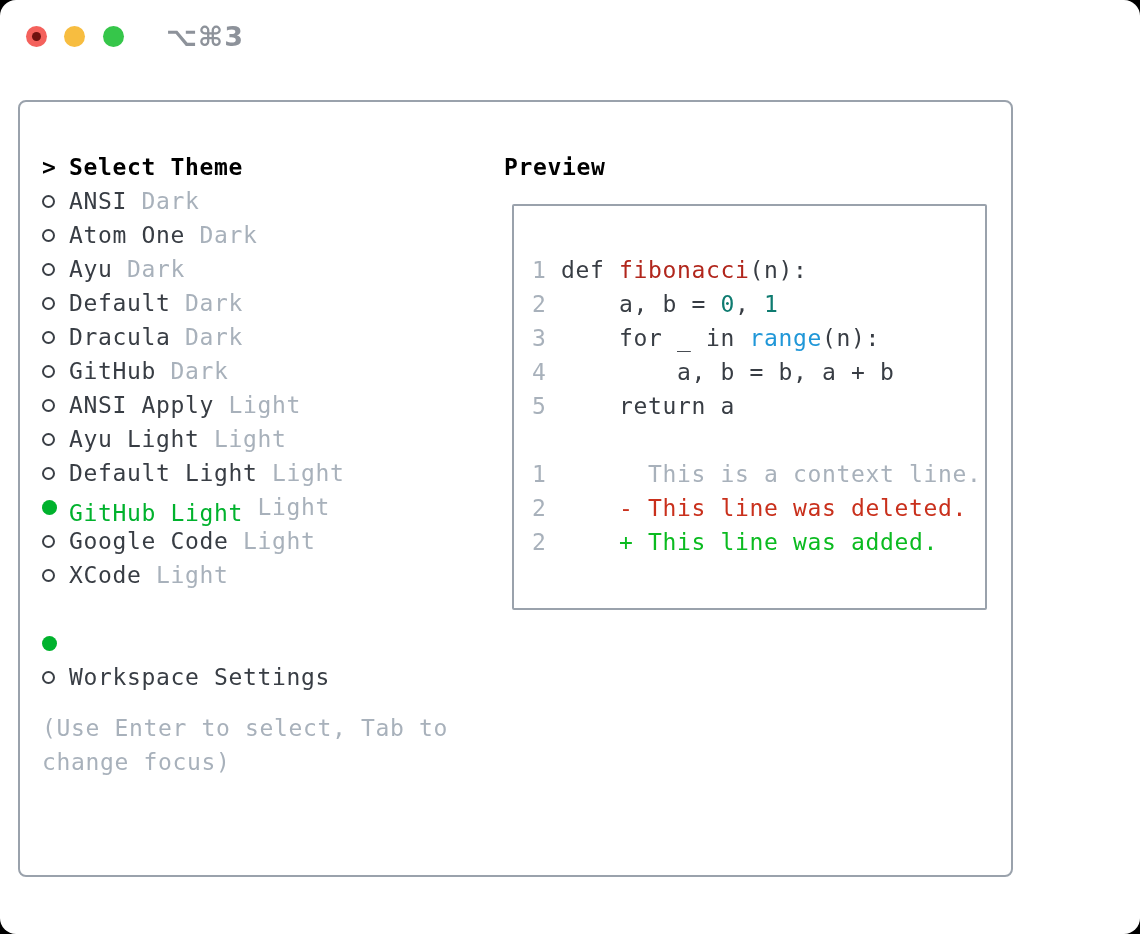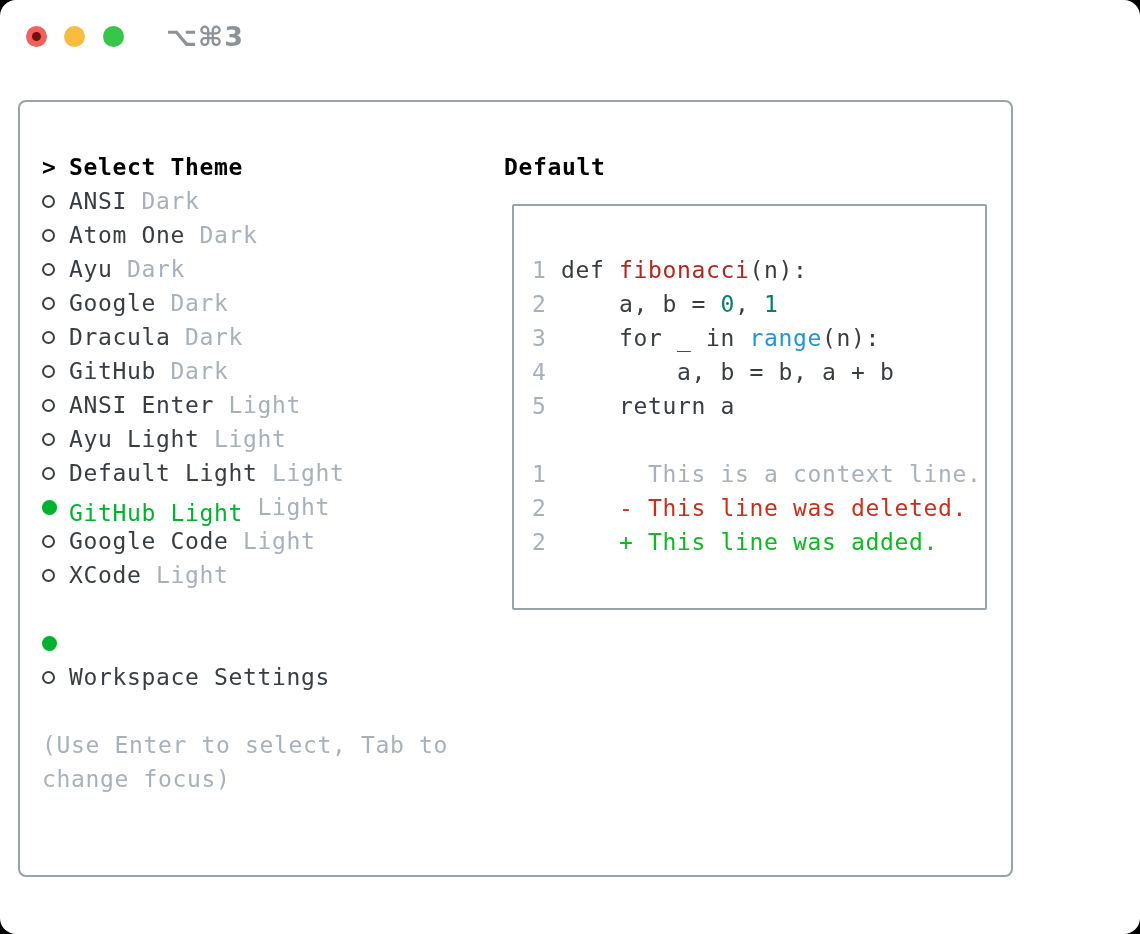"Default" div.preview-heading { text: Default -> Preview }
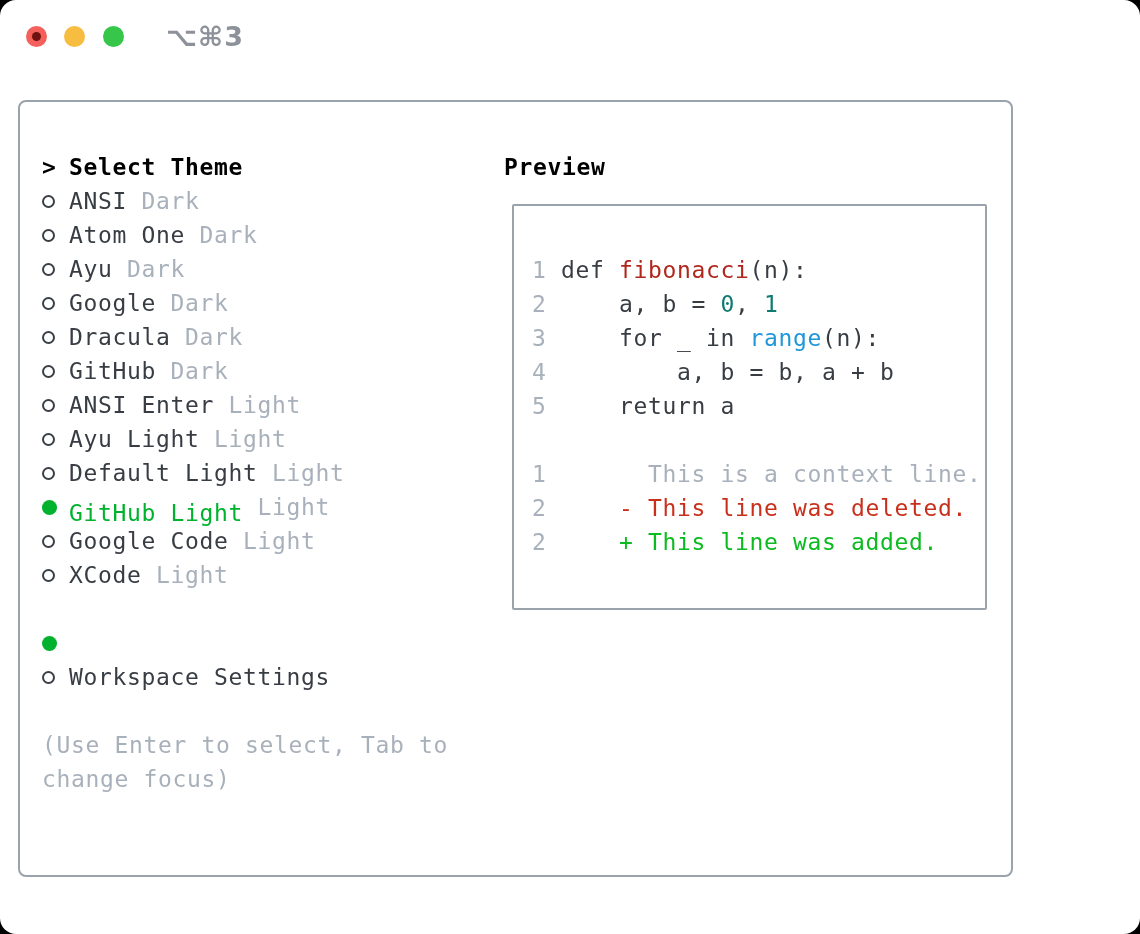"Google" span.name { text: Google -> Default }
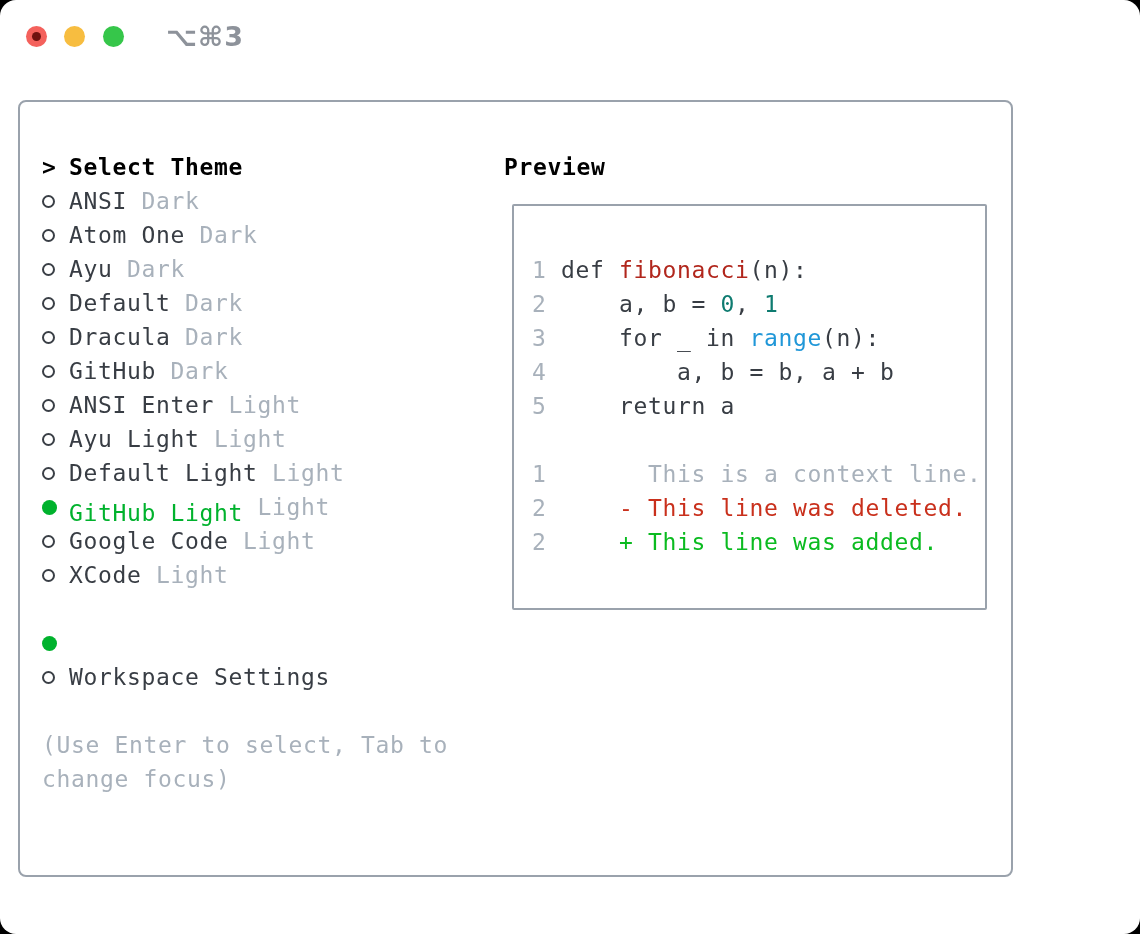"ANSI Enter" span.name { text: Enter -> Apply }
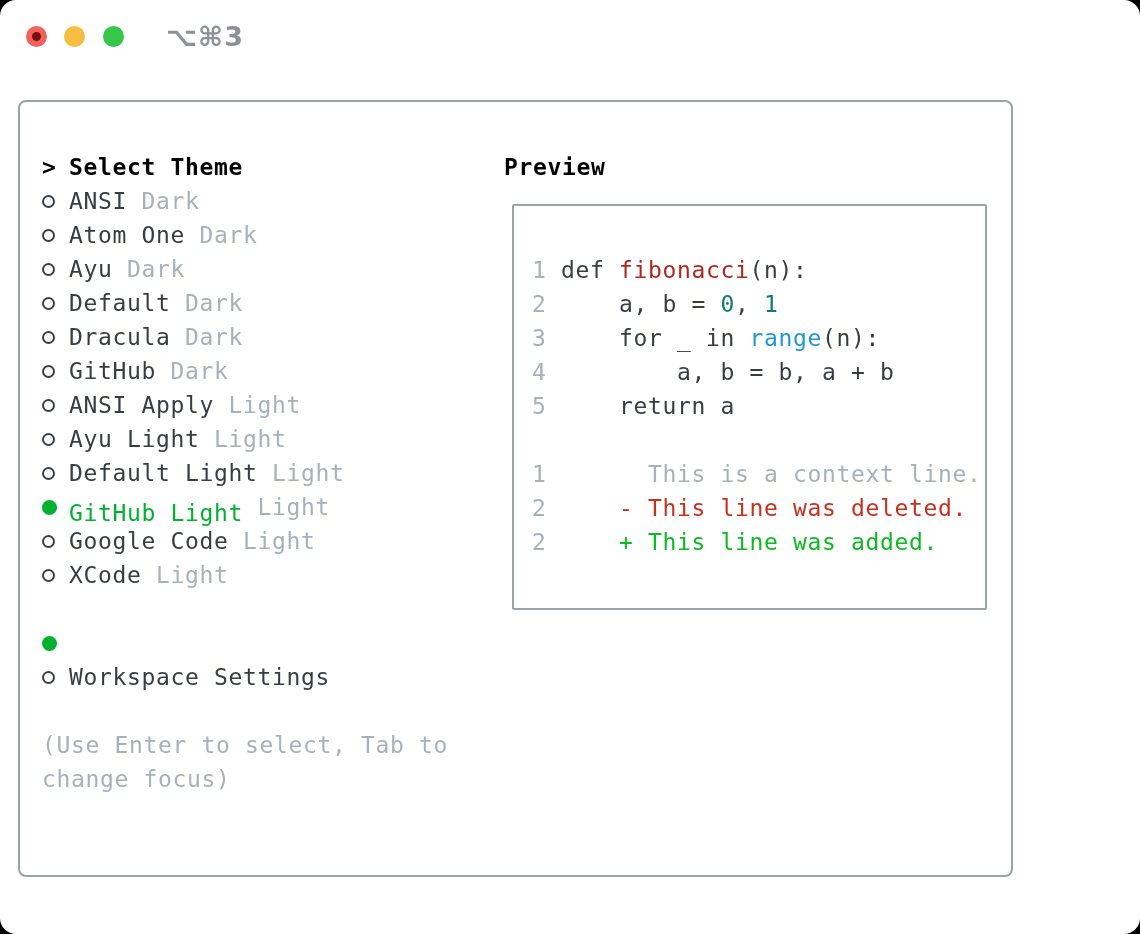"(Use Enter to select, Tab" .hint { margin-top: 34px -> 17px }
